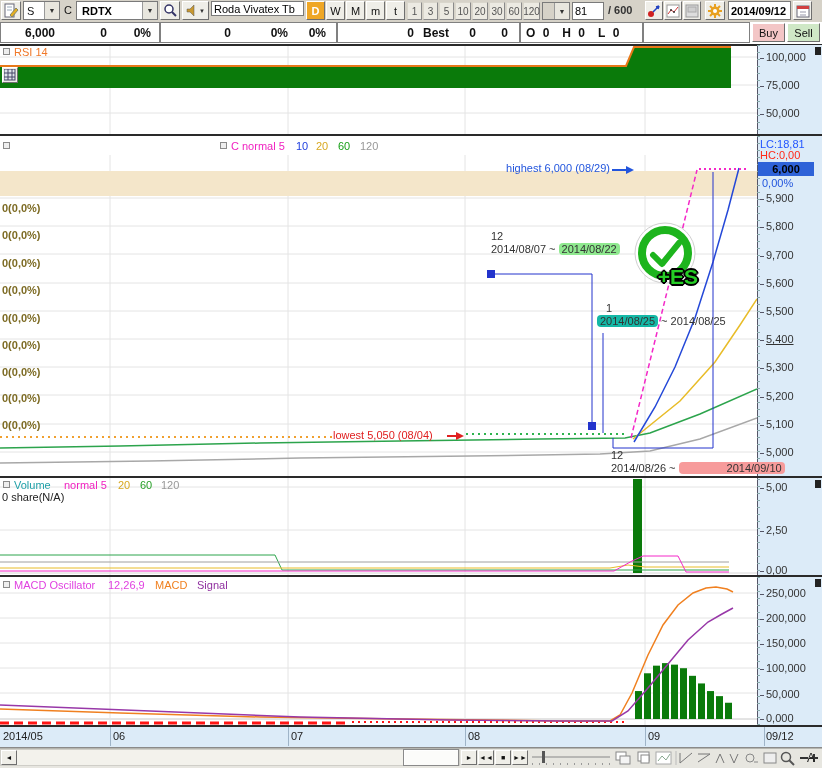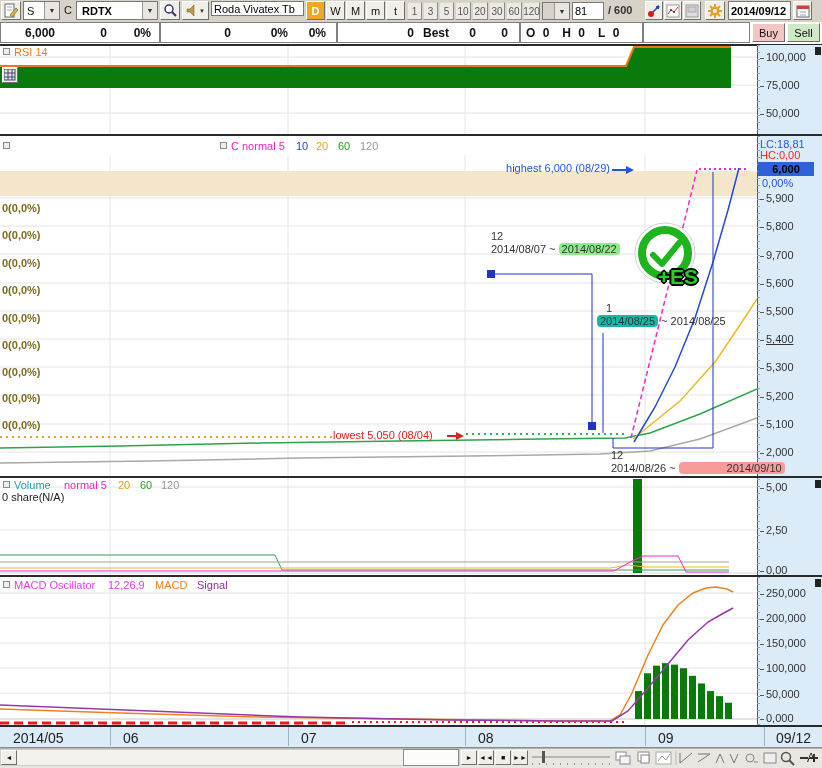"2,000" span.ytick { text: 2,000 -> 5,000 }
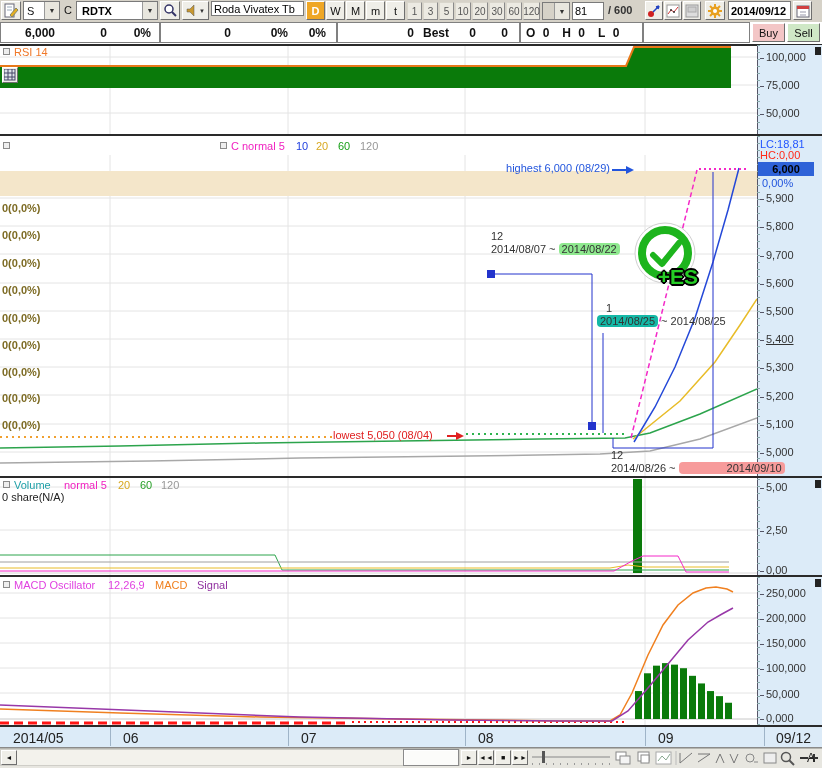"2014/05" .xlab { font-size: 14px -> 11px; margin-left: 10px -> none }
